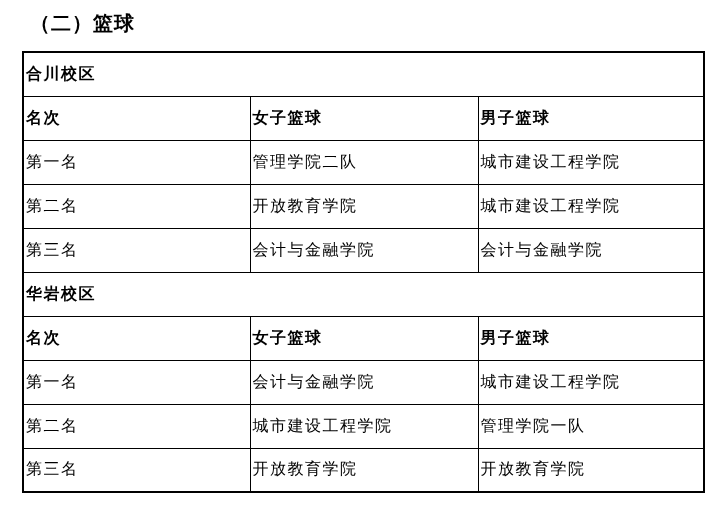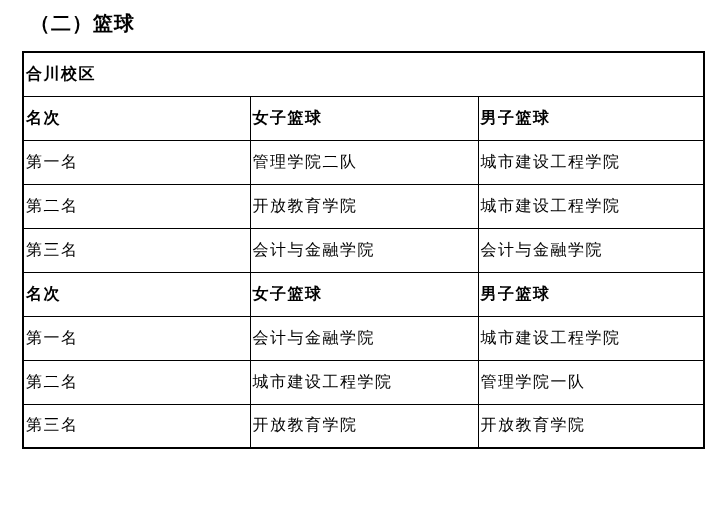"华岩校区" tr { html: none -> <tr> <td>华岩校区</td> </tr> }
